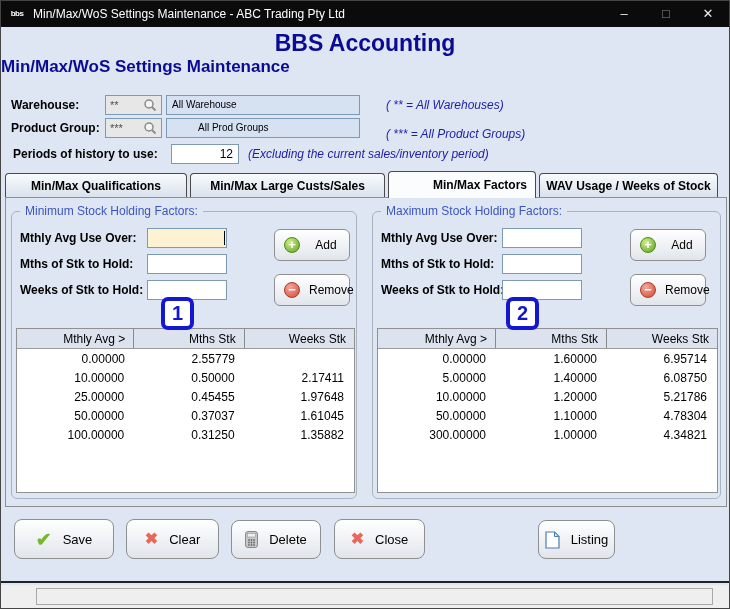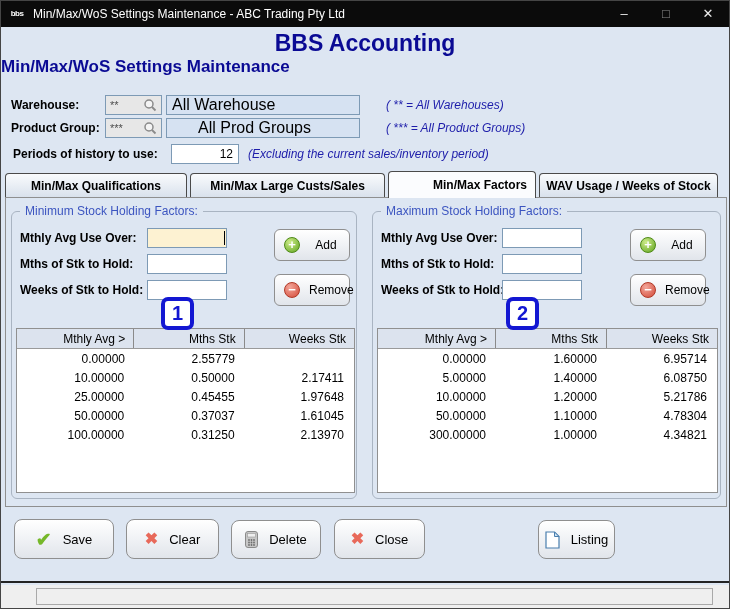"All Warehouse" .display-field { font-size: 16px -> 10px }
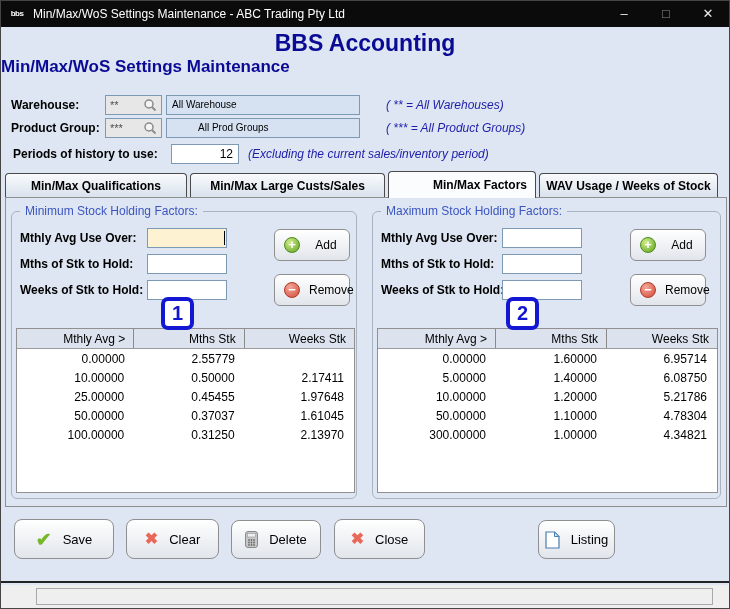"( *** = All Product" span.note { top: 94px -> 100px }
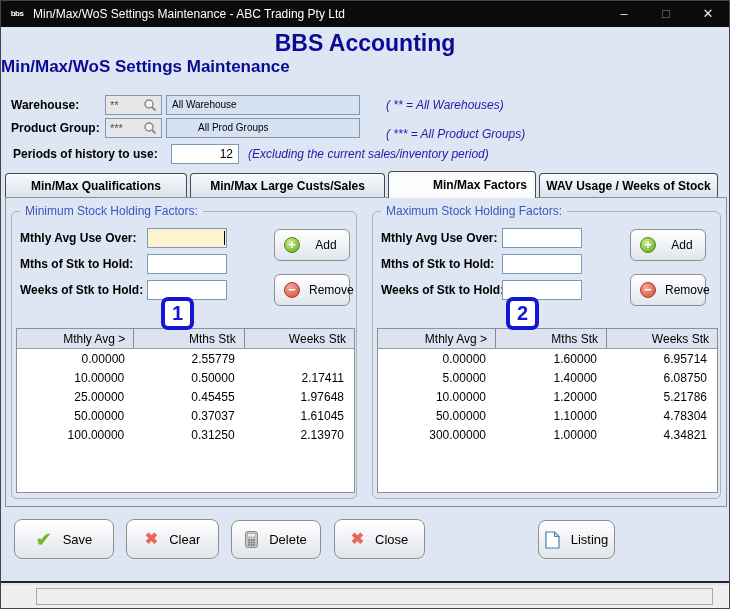"2.13970" div.td { text: 2.13970 -> 1.35882 }
